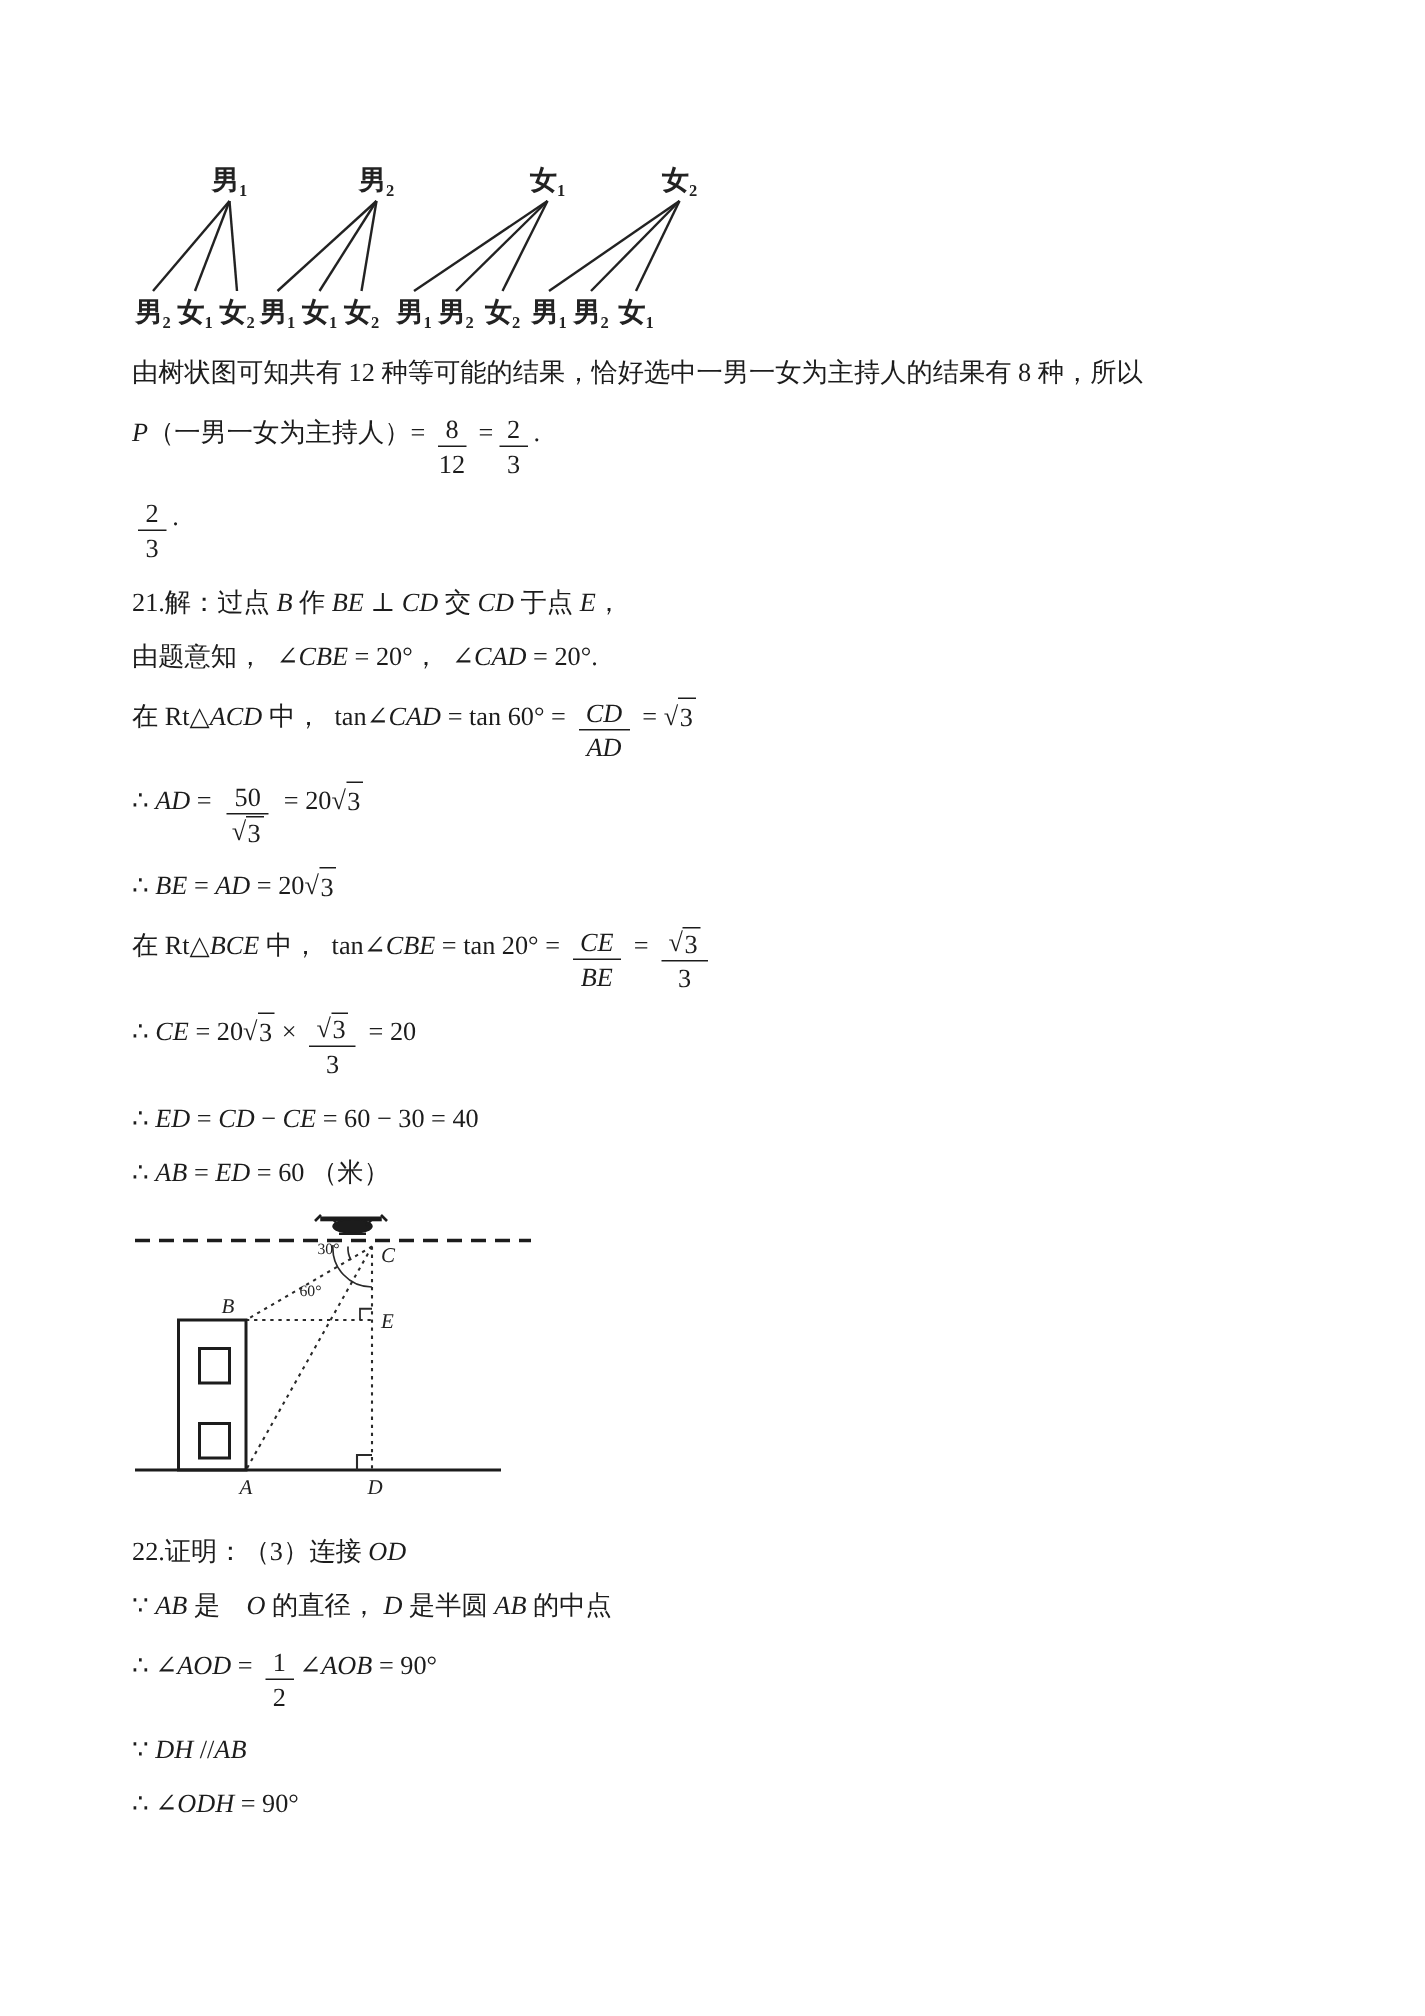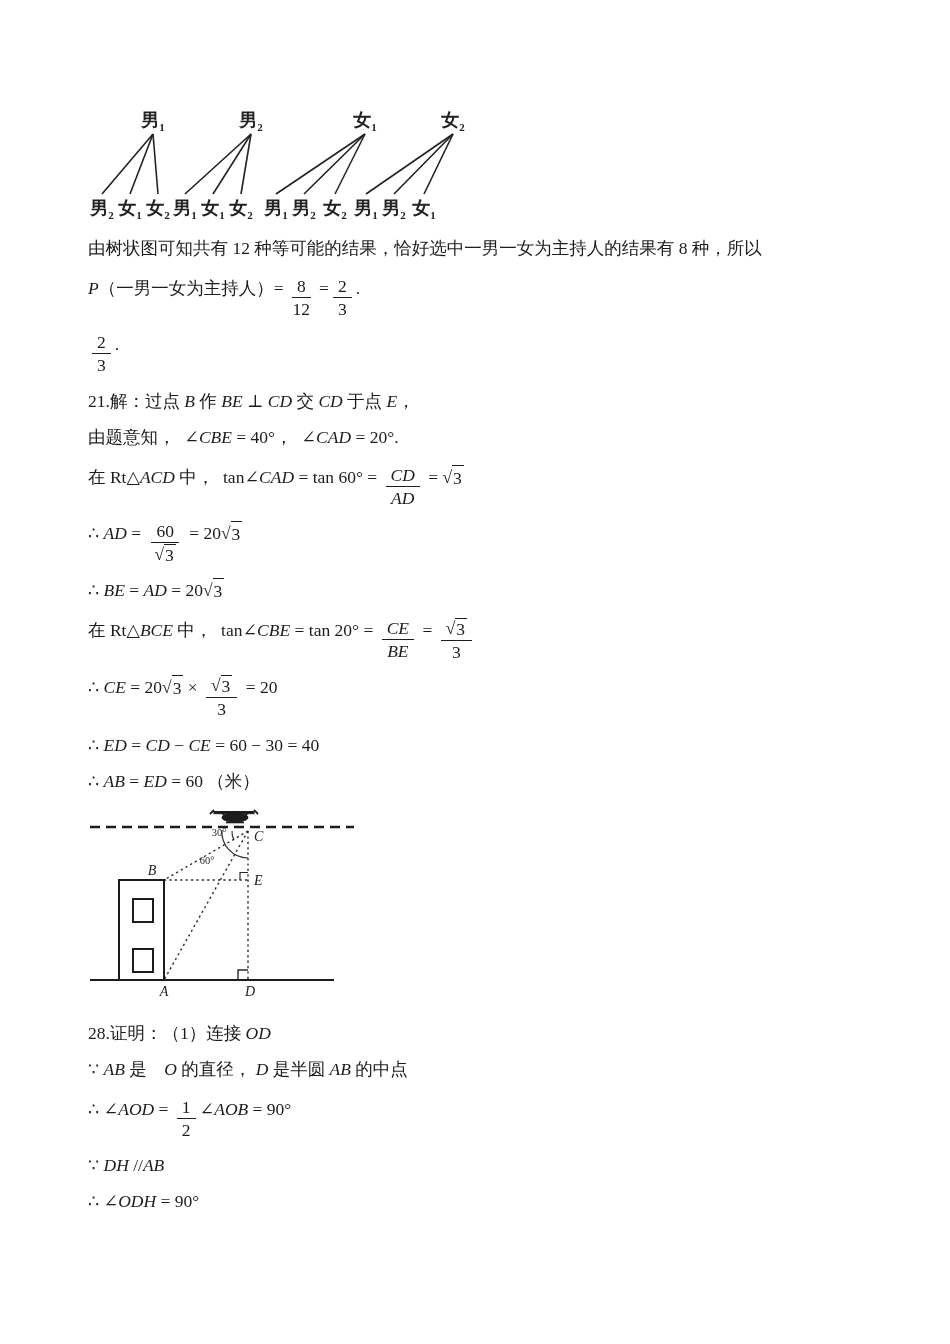"= 40°， ∠" span.tx { text: 40 -> 20 }
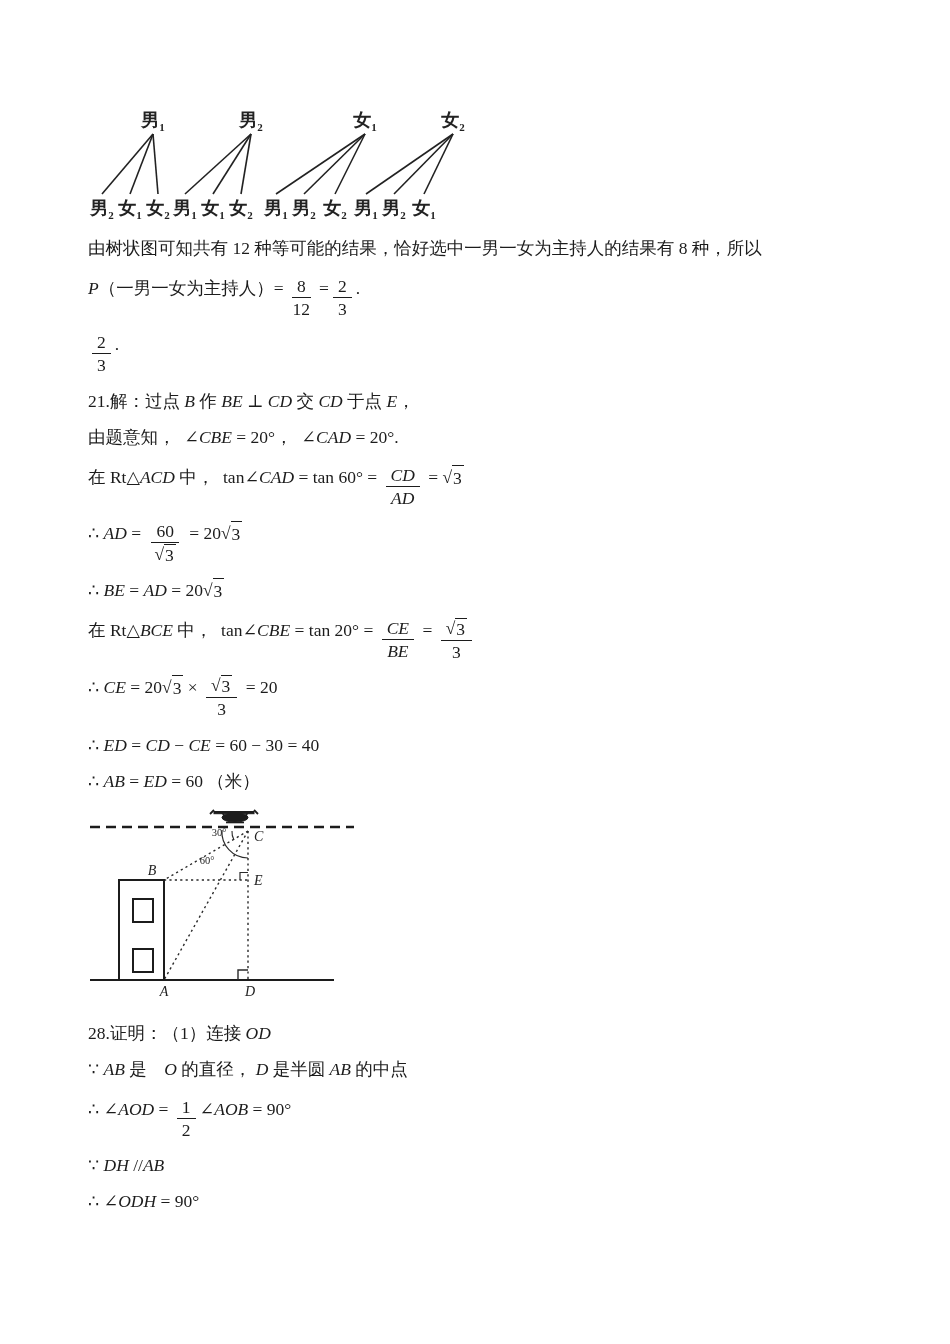"60" span.tx { text: 60 -> 50 }
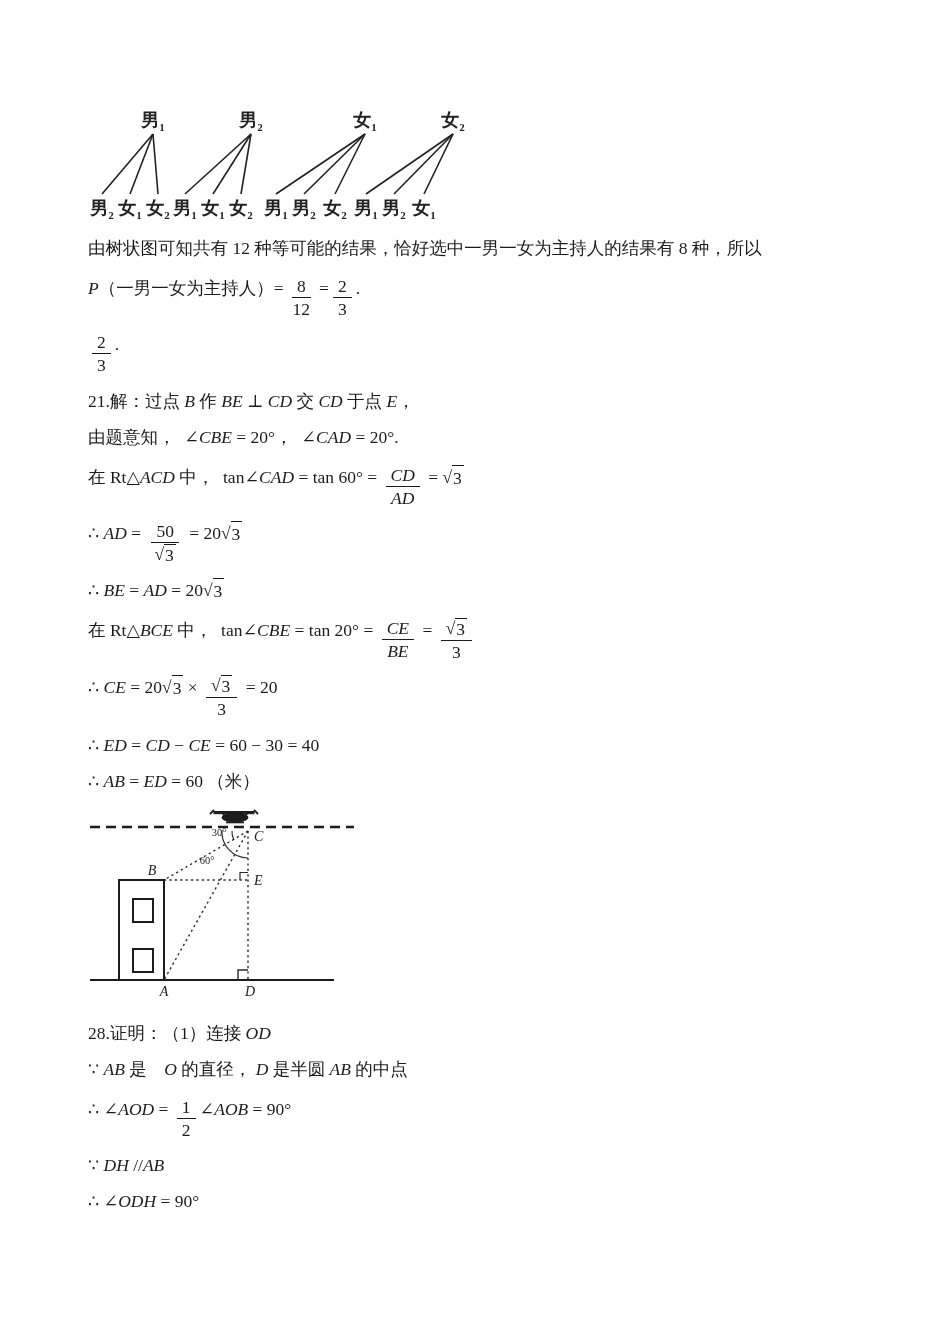"28.证明：（1）连接" span.tx { text: 28.证明：（1 -> 22.证明：（3 }
